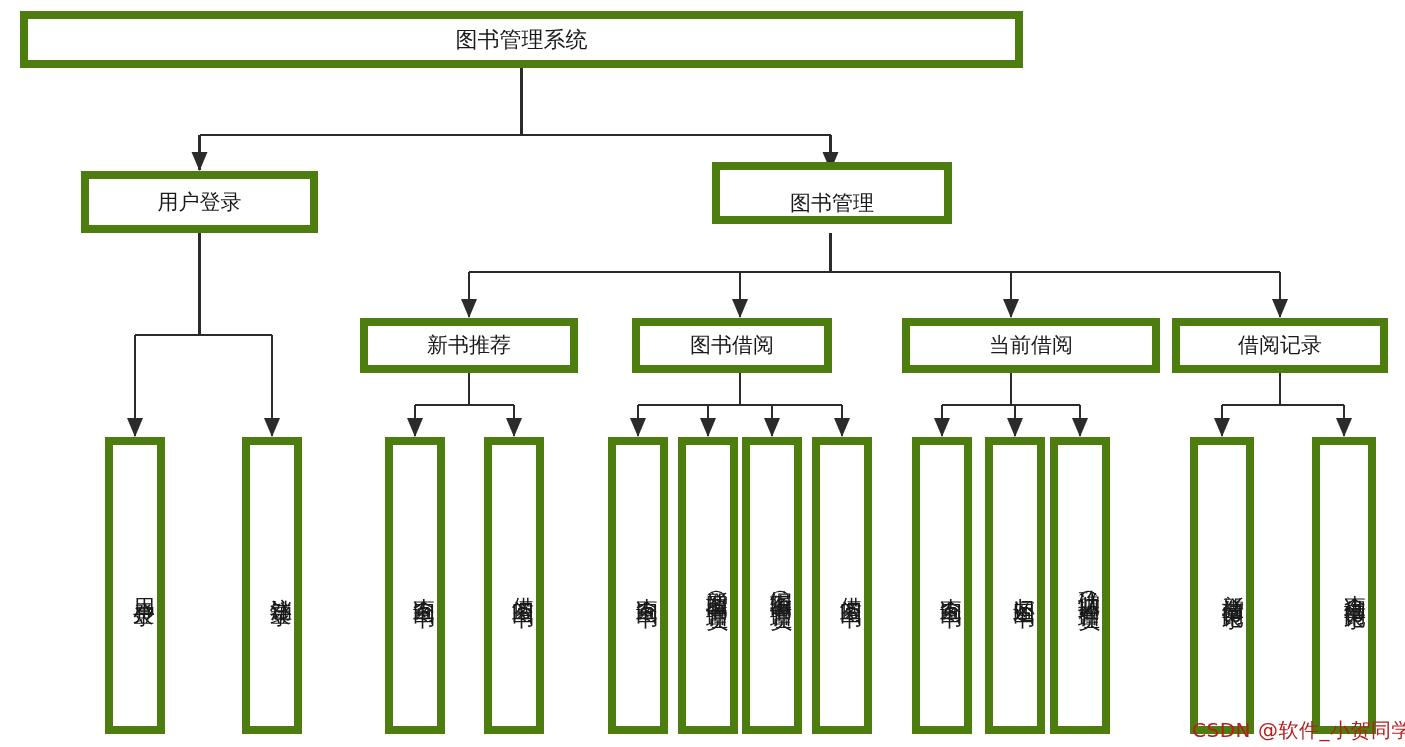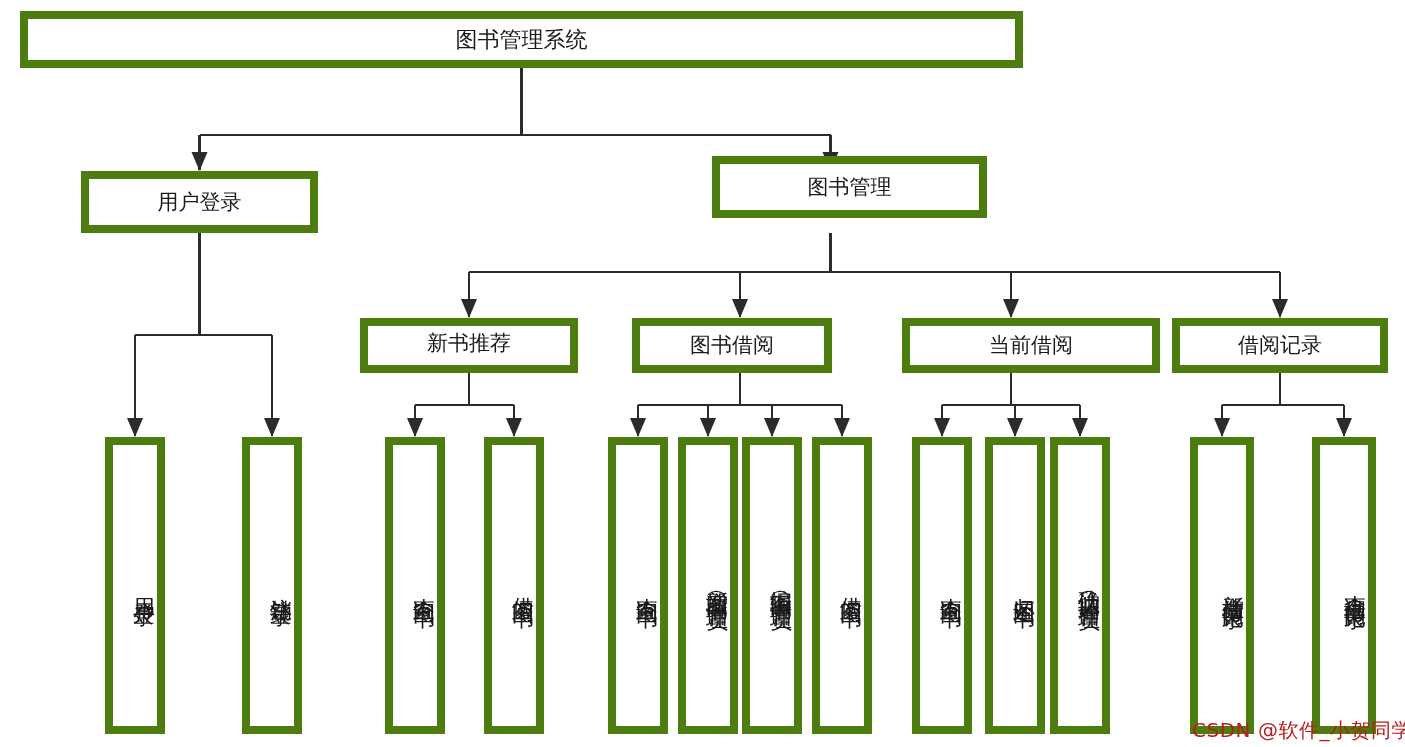"图书管理" div.node { align-items: none -> flex-end; top: 156px -> 162px; width: 275px -> 240px }
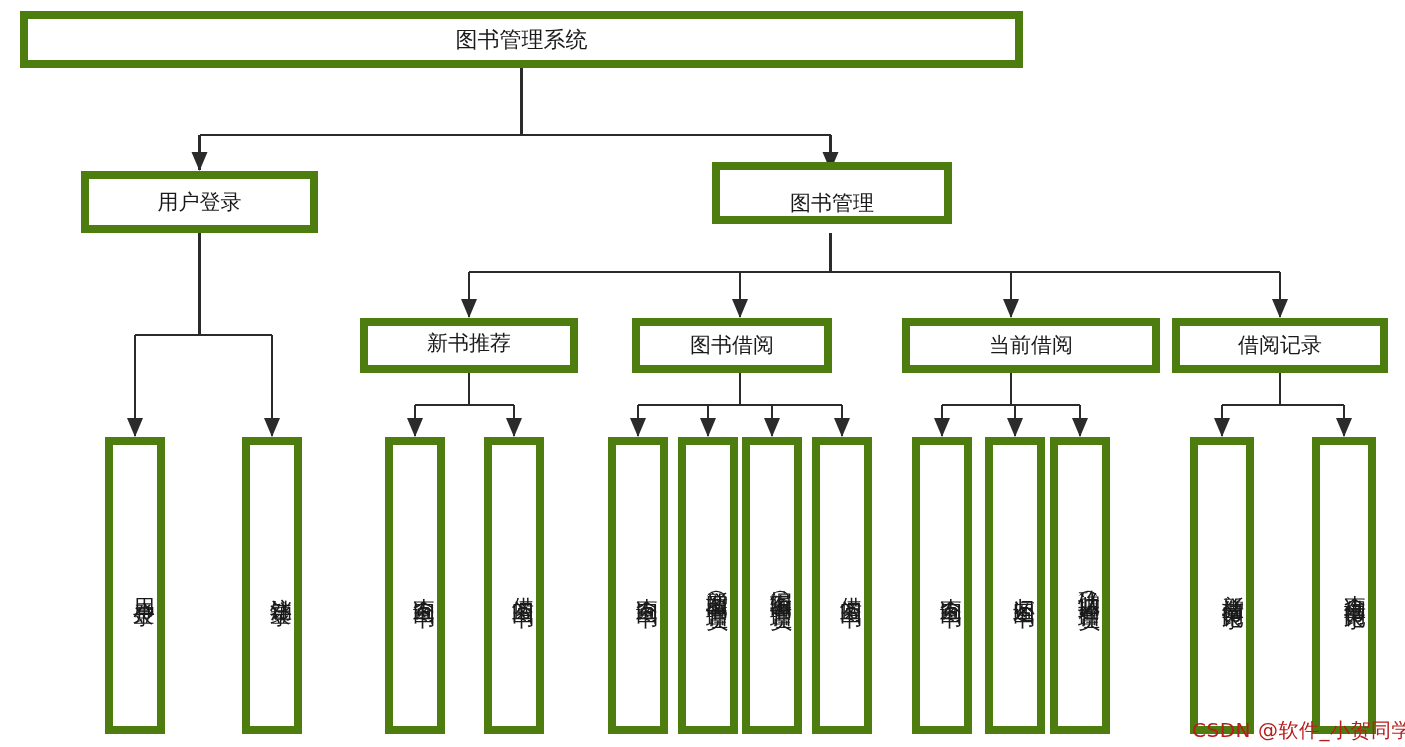"新书推荐" div.node { font-family: Liberation Mono, monospace -> none }
